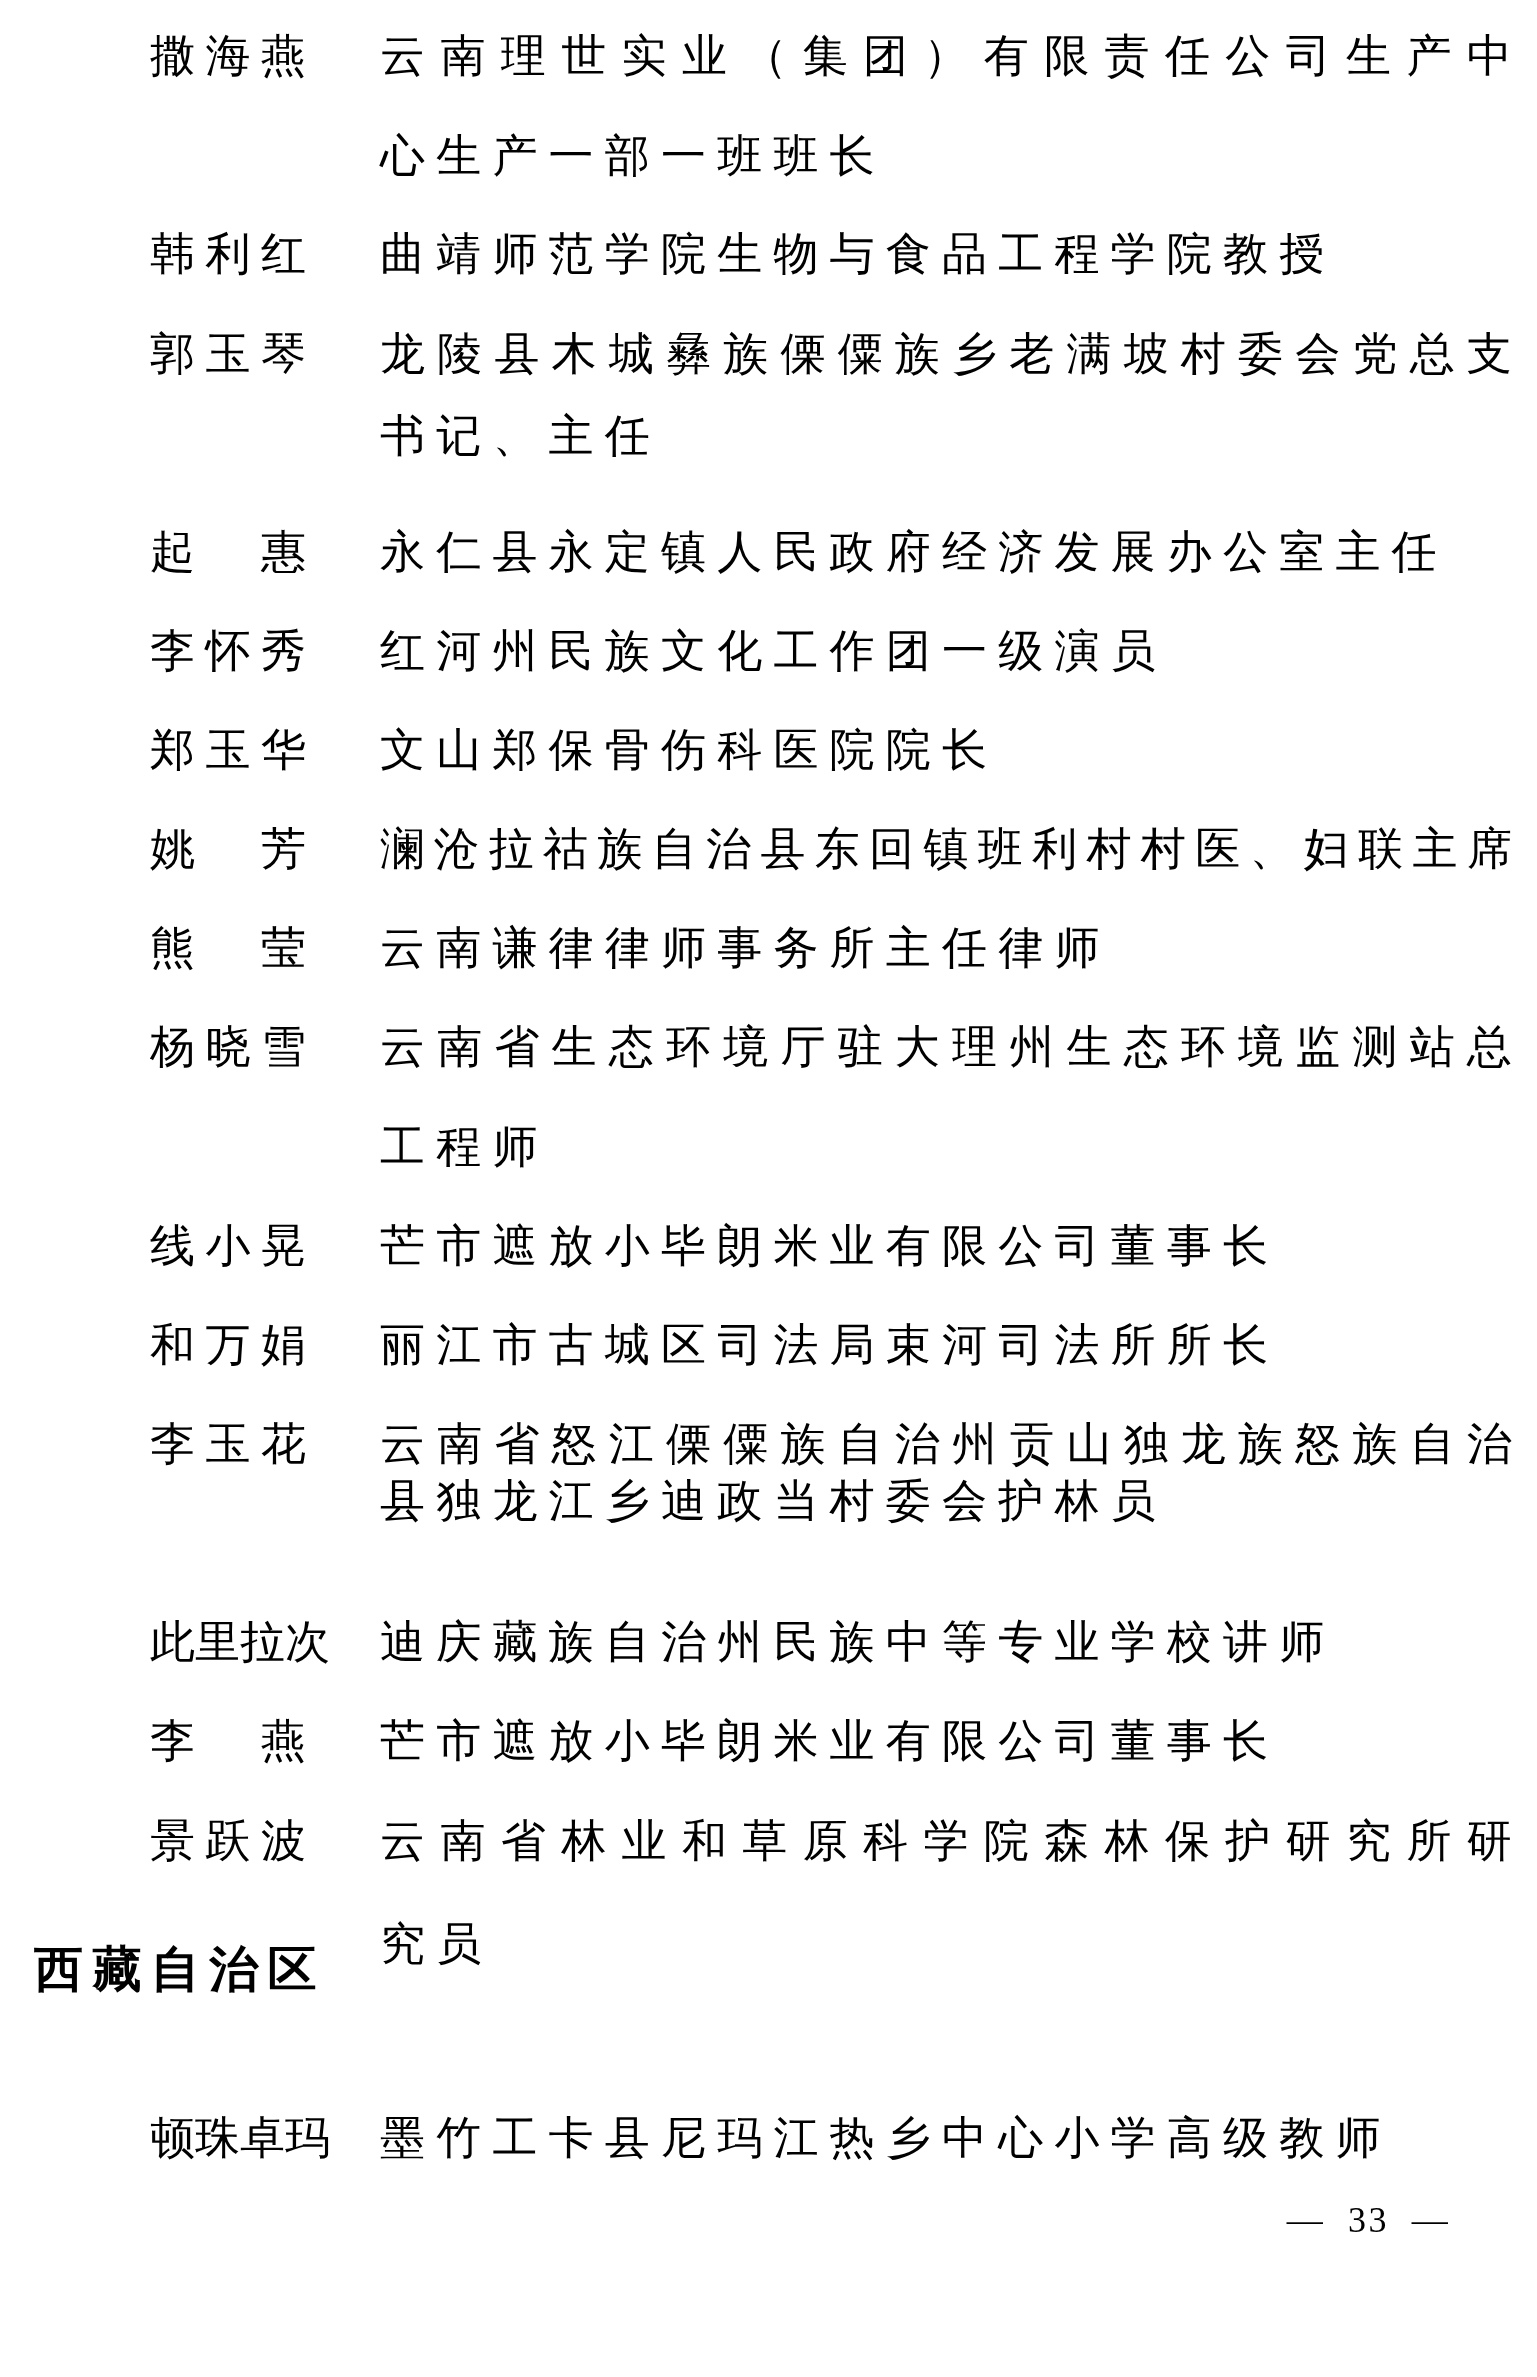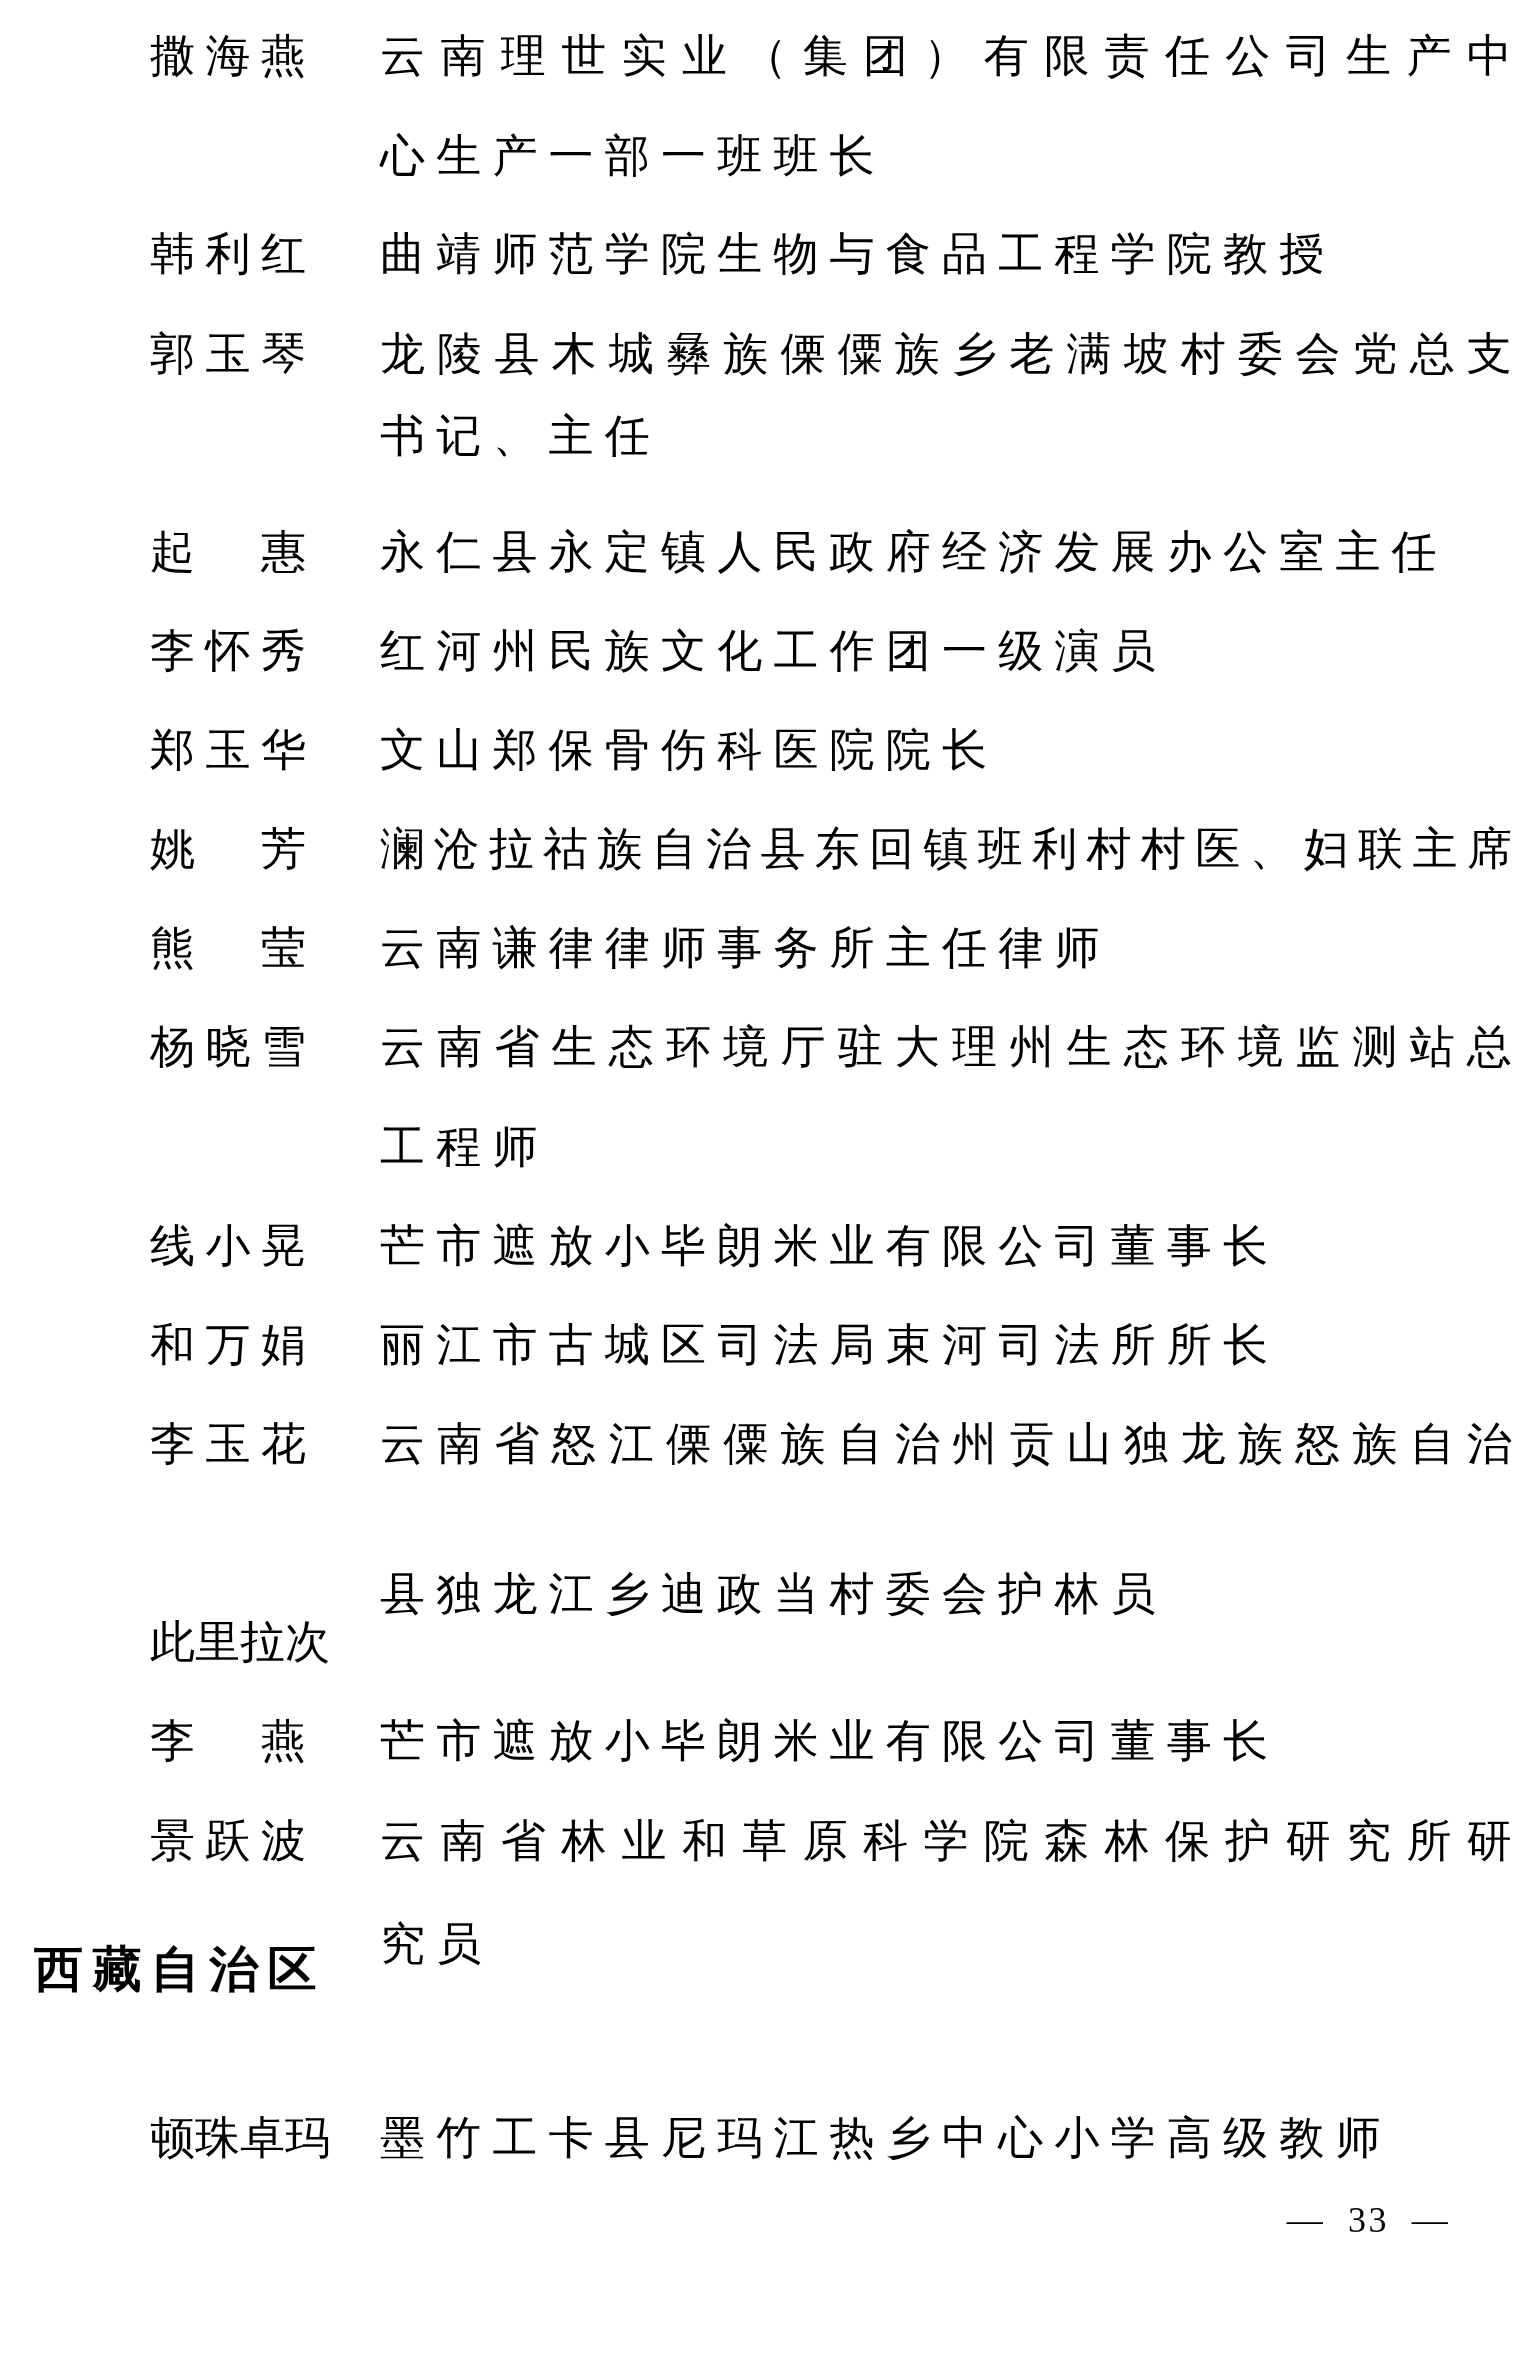"县独龙江乡迪政当村委会护林员" div.row { top: 1544px -> 1451px }
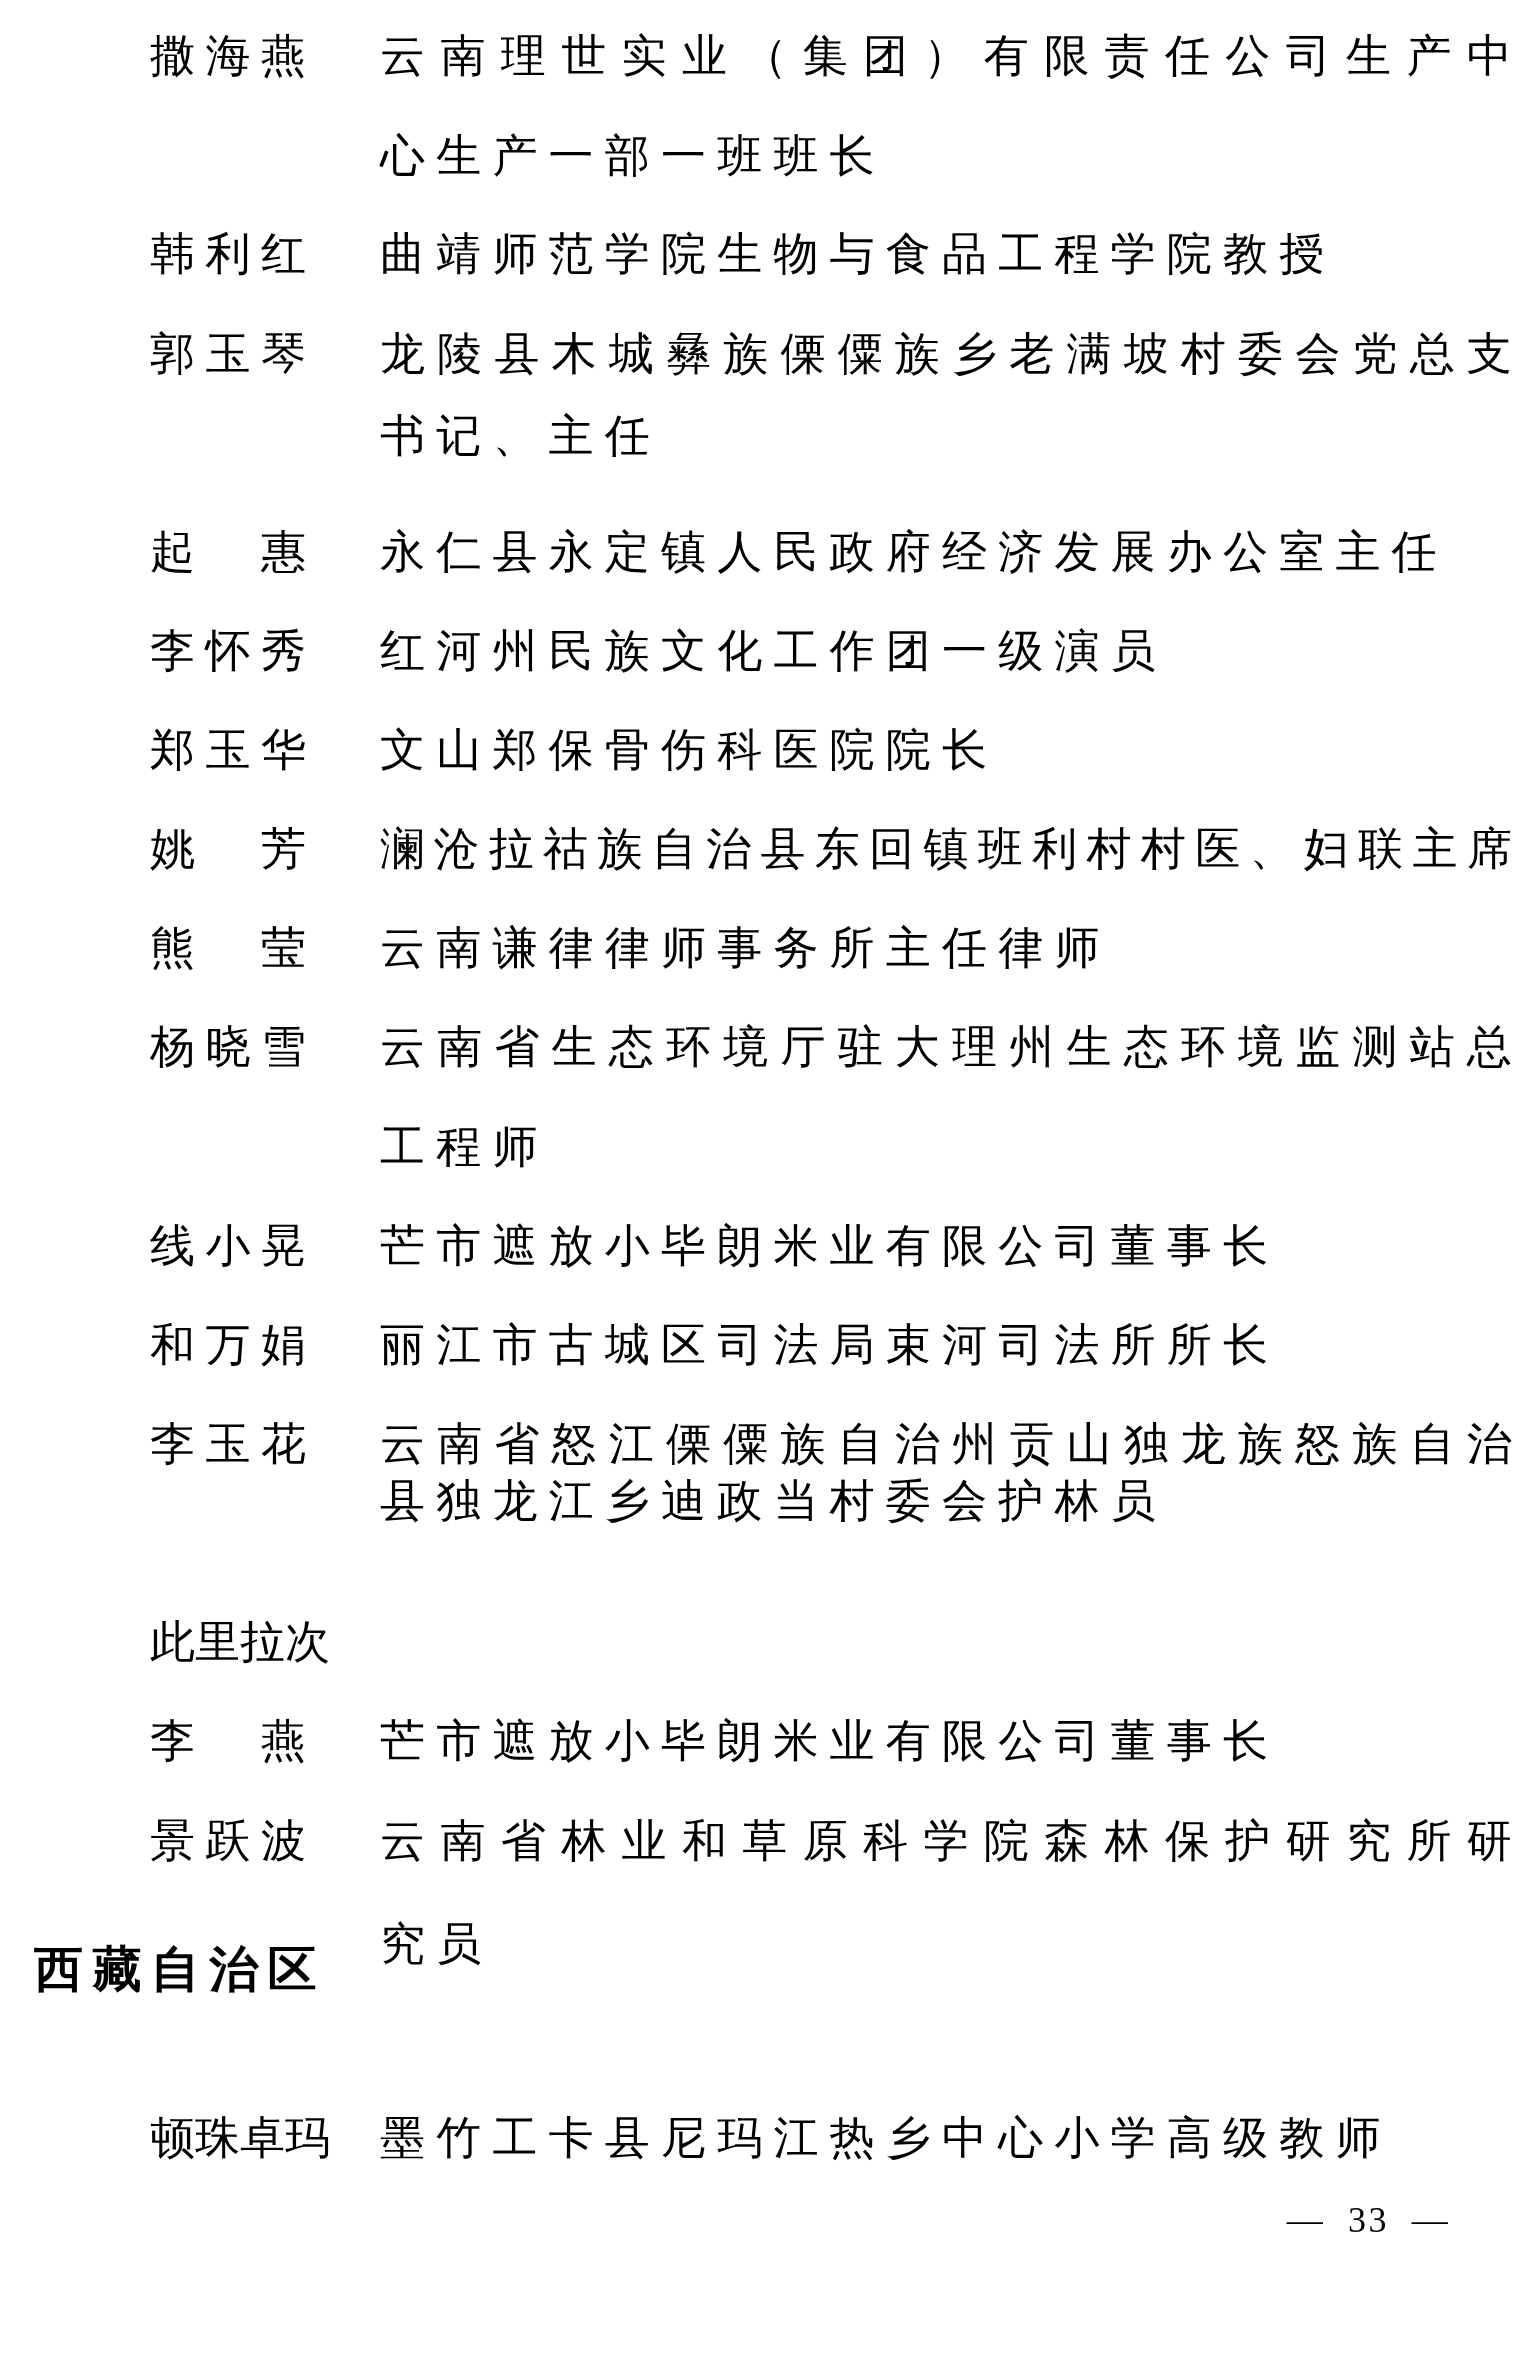"迪庆藏族自治州民族中等专业学校讲师" div.desc { html: none -> <div>迪庆藏族自治州民族中等专业学校讲师</div> }
